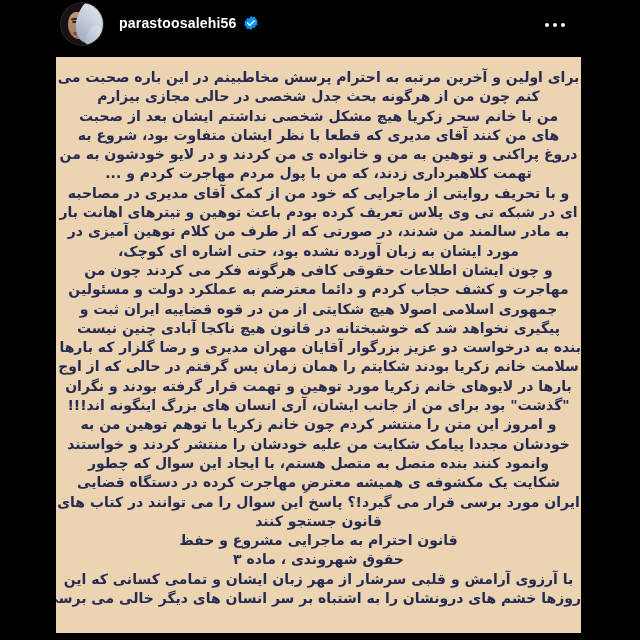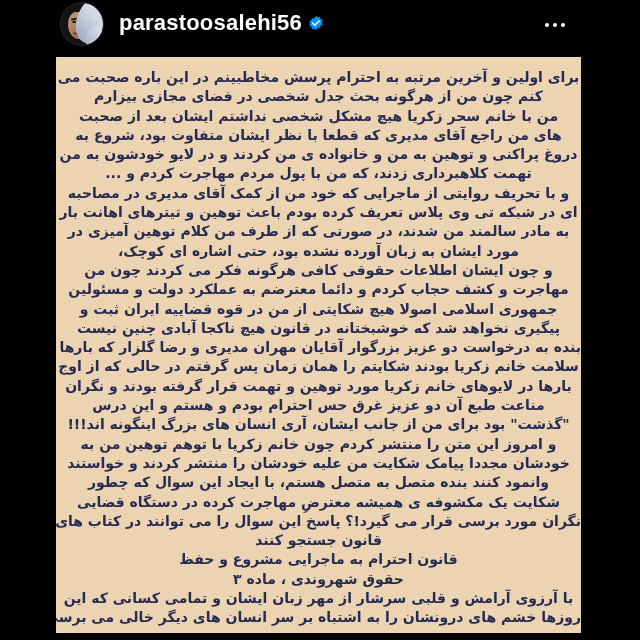"parastoosalehi56" .username { font-size: 22px -> 14px }
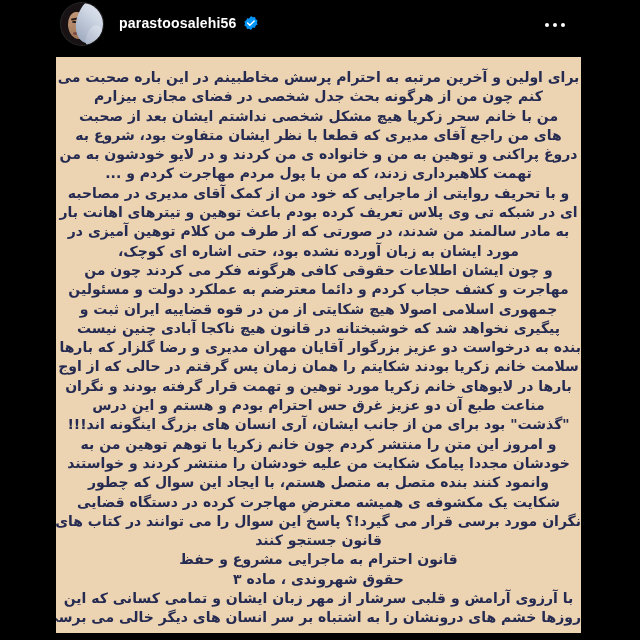"کنم چون من از هرگونه" div.post-line { text: فضای -> حالی }
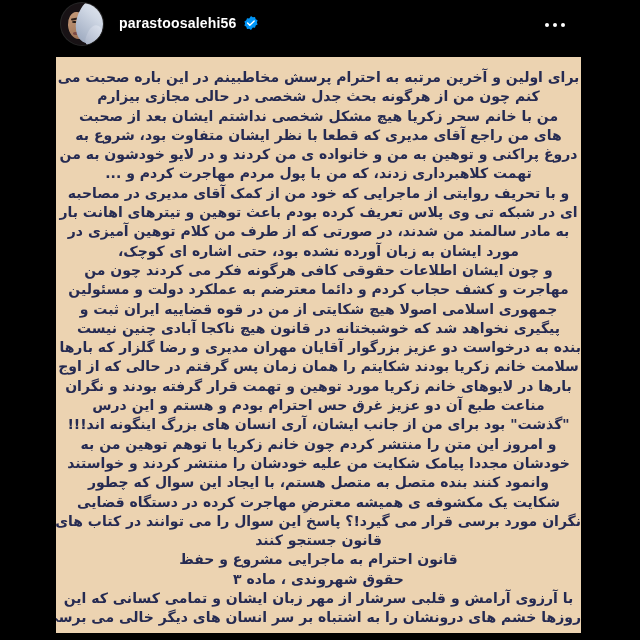"های من راجع آقای مدیری" div.post-line { text: راجع -> کنند }
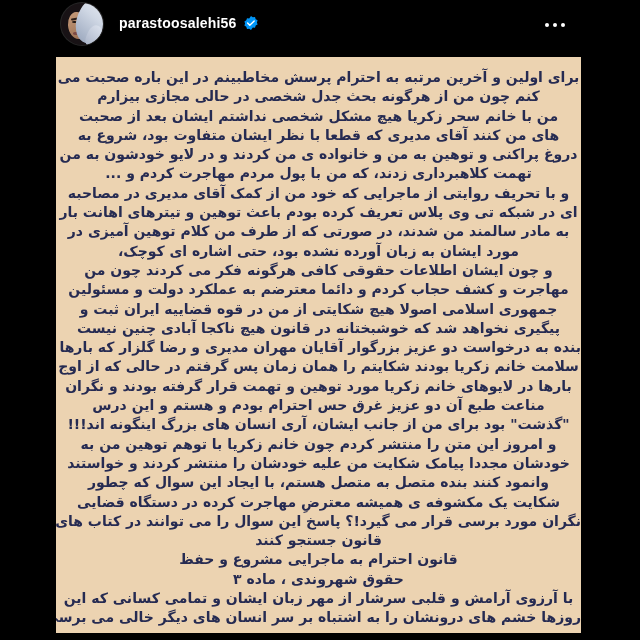"مناعت طبع آن دو عزیز" div.post-line { html: <div>مناعت طبع آن دو عزیز غرق حس احترام بودم و هستم و این درس</div> -> none }
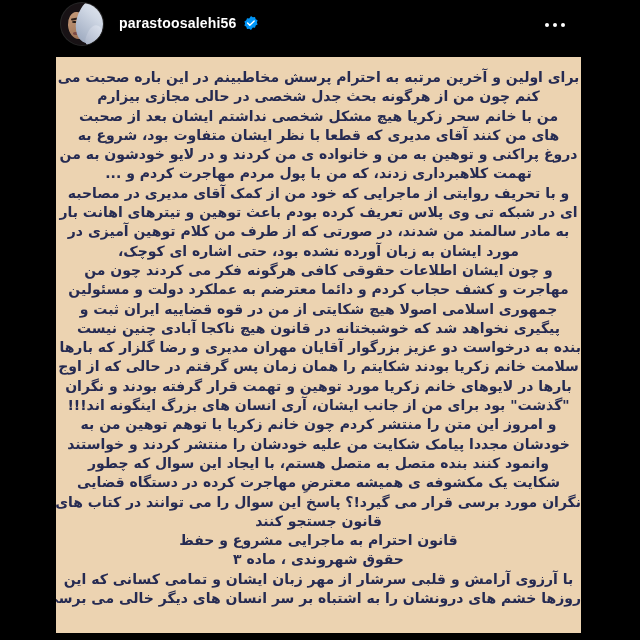"نگران مورد برسی قرار می" div.post-line { text: نگران -> ایران }
